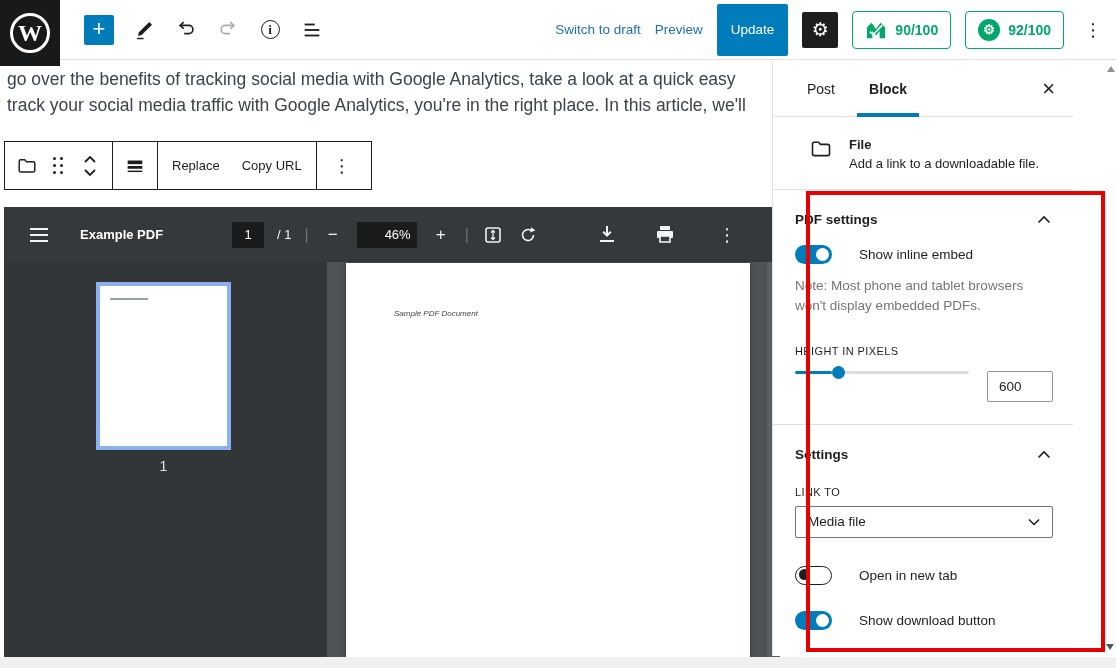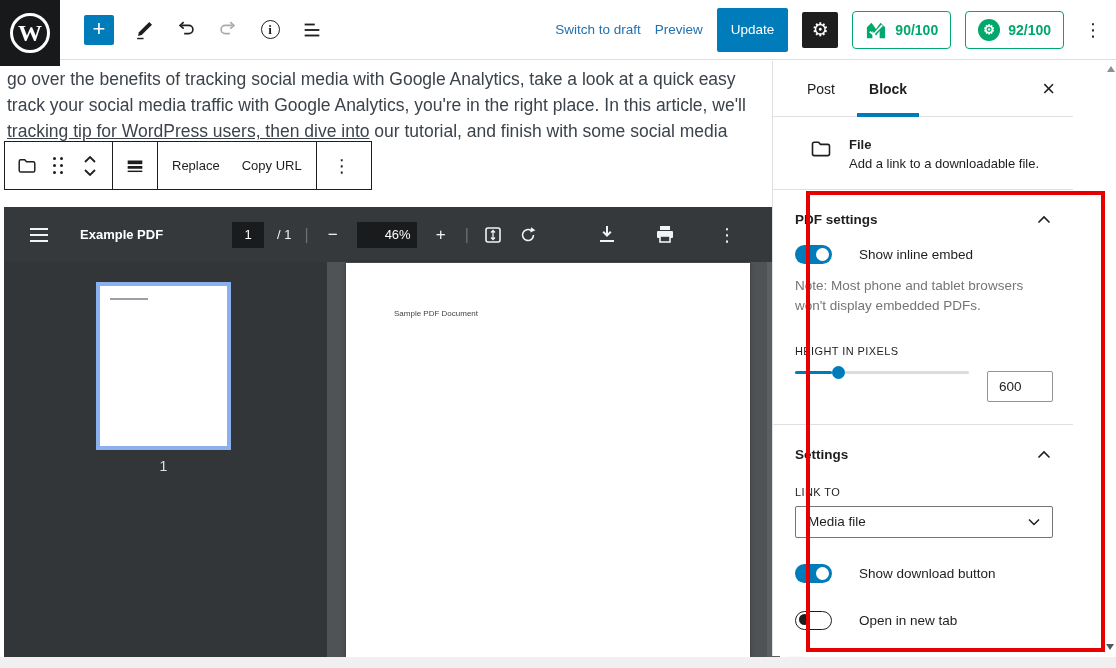"Update" .update-btn { height: 44px -> 52px }
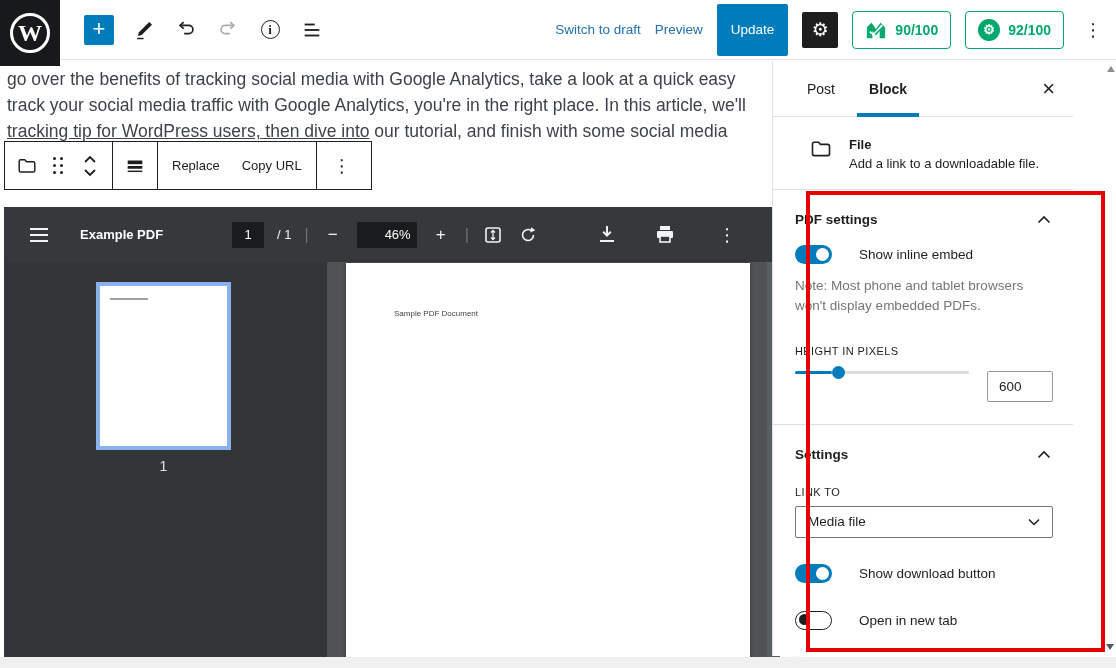"tracking tip for WordPress users," div { html: <div><span>tracking tip for WordPress users, then dive into</span><span> our tutorial, and finish with some social media</span></div> -> none }
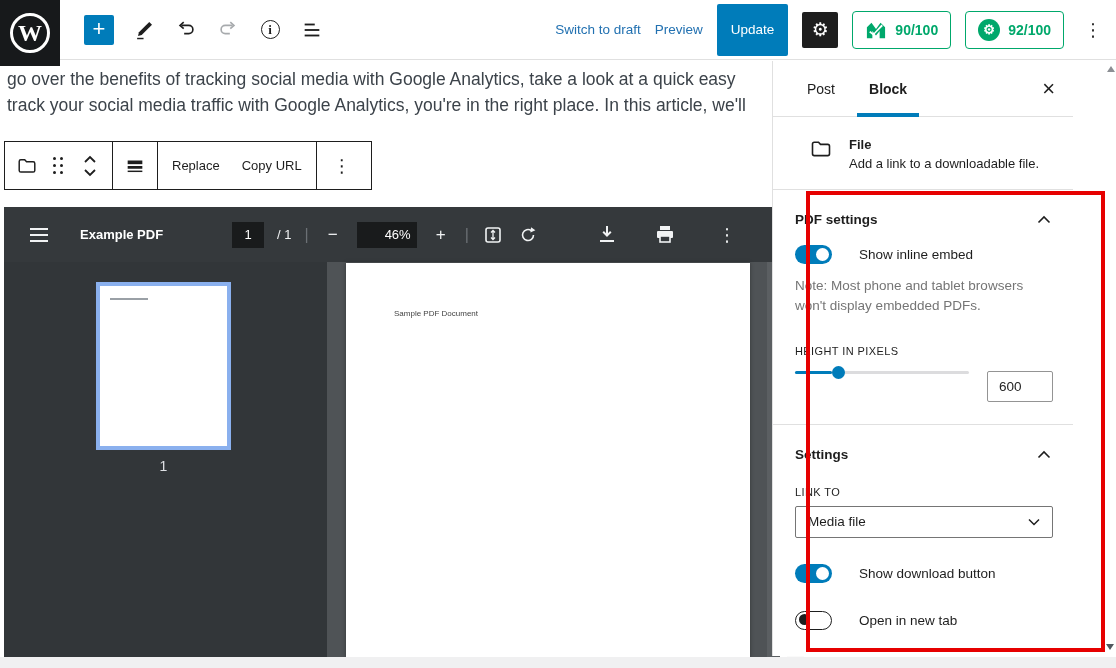"Sample PDF Document" .viewer { font-style: none -> italic }
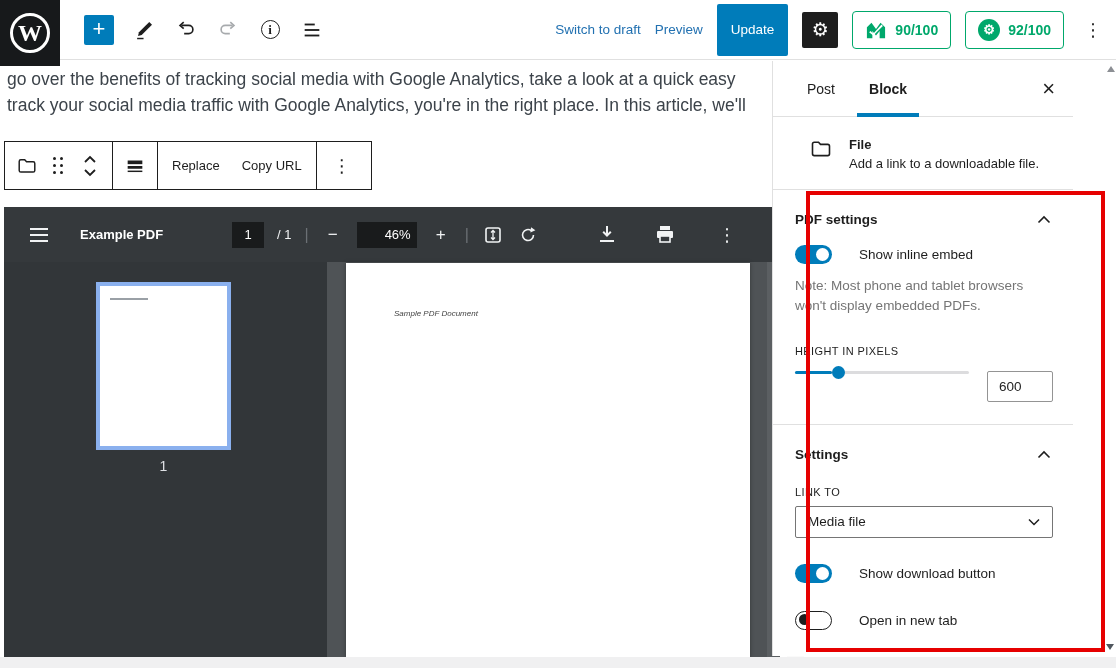"Show download button" div.toggle-row { order: before "Open in new tab" -> after "Open in new tab" }
